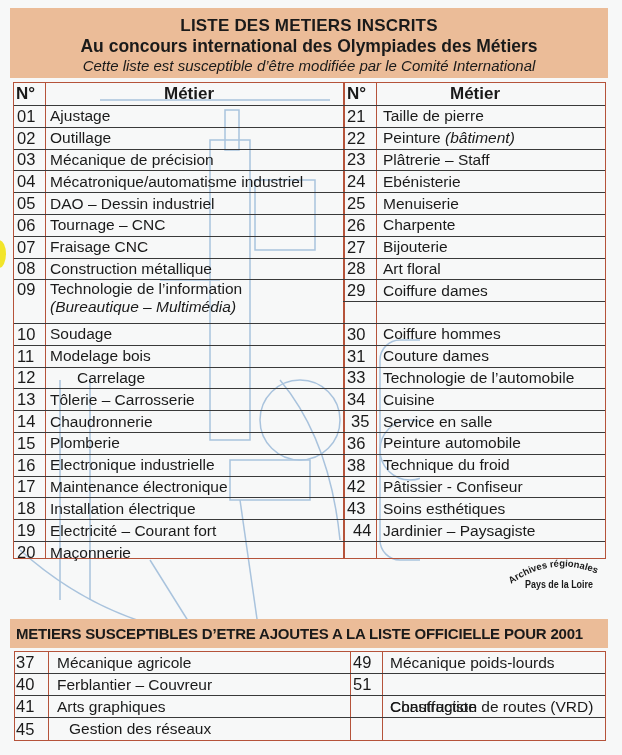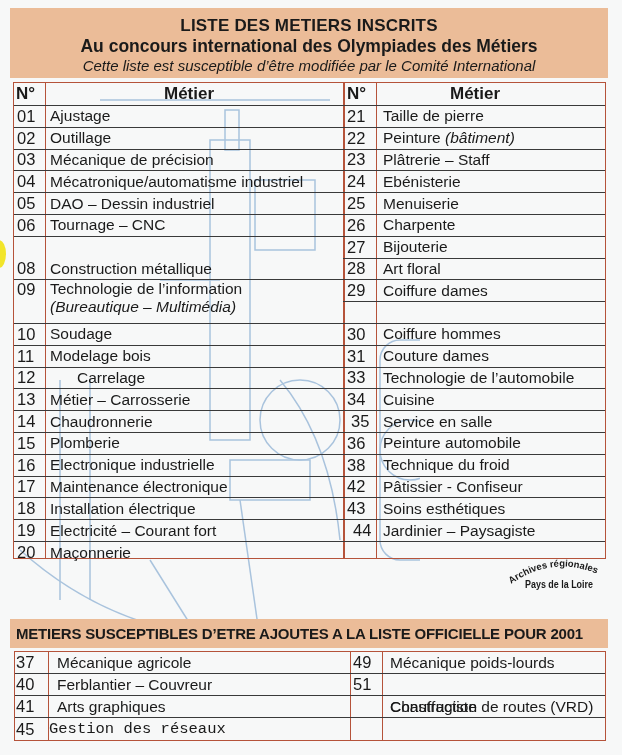"07" div.row { html: none -> <div> <span>07</span> <span><span>Fraisage CNC</span></span> </div> }
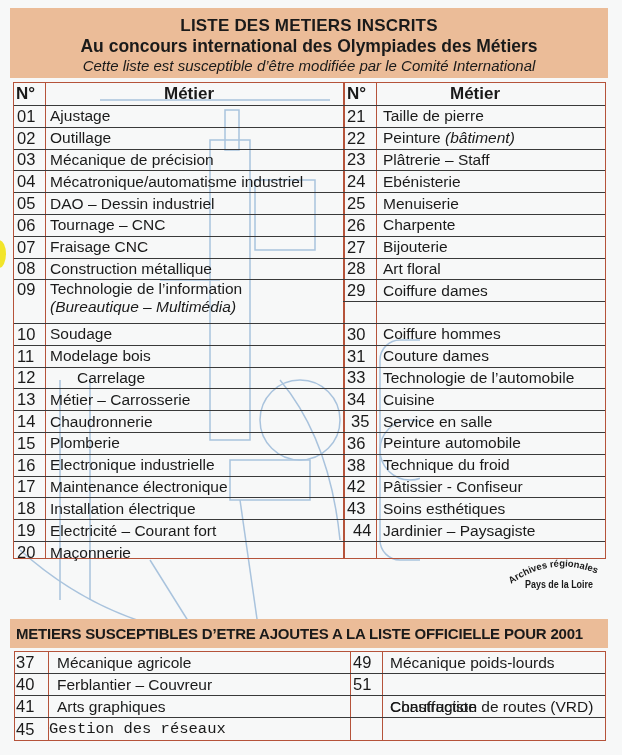"Métier – Carrosserie" span { text: Métier -> Tôlerie }
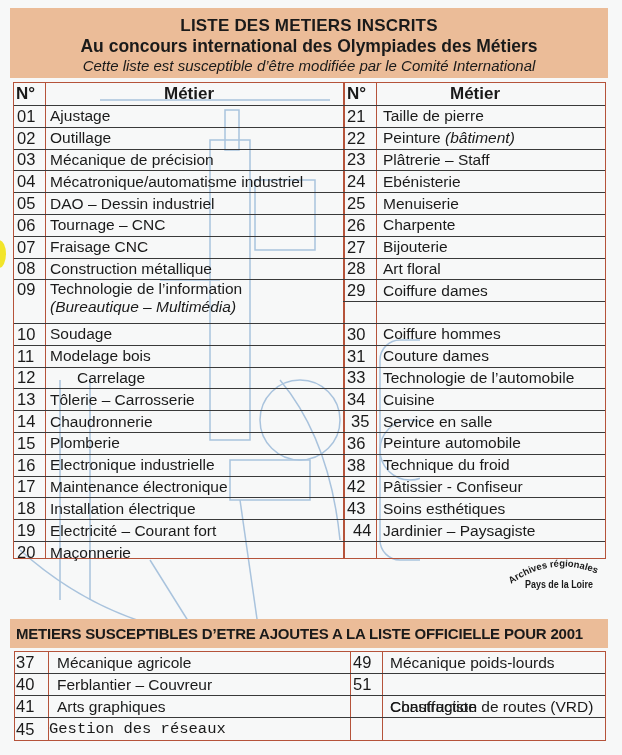"Gestion des réseaux" span.txt { font-family: Liberation Mono, monospace -> none; left: 34px -> 54px }
